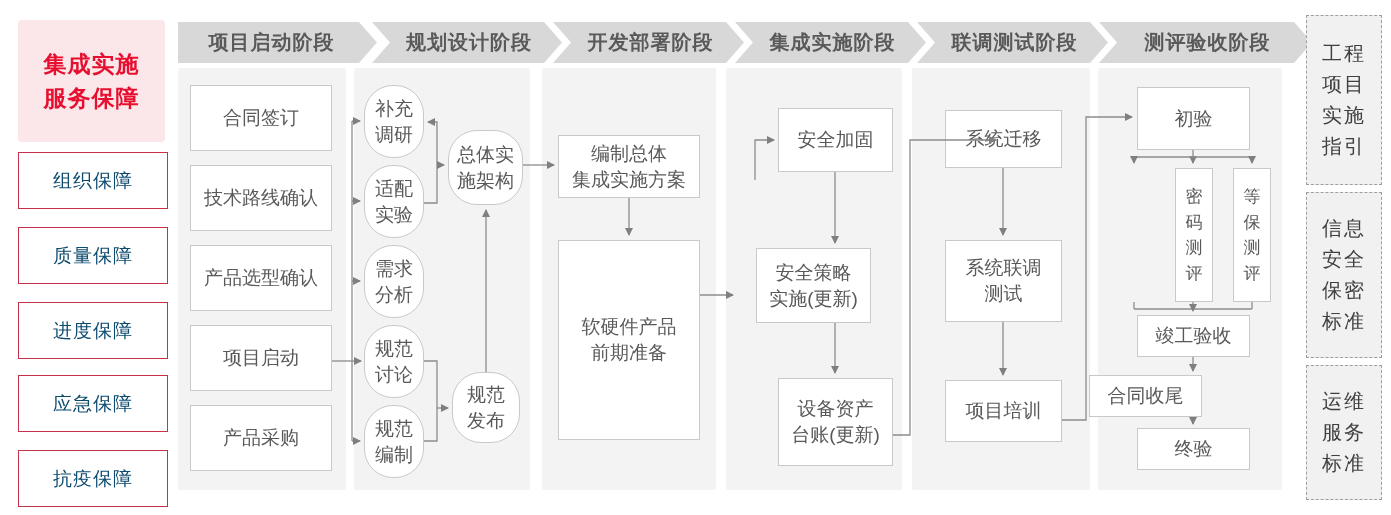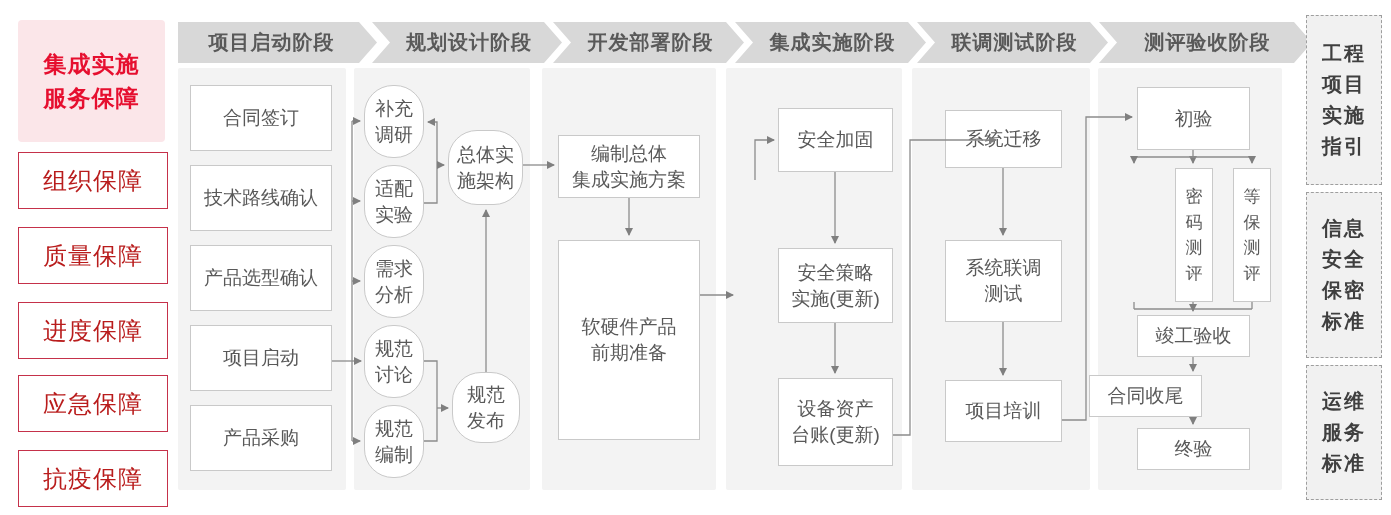"工程" .dash { font-weight: bold -> normal }
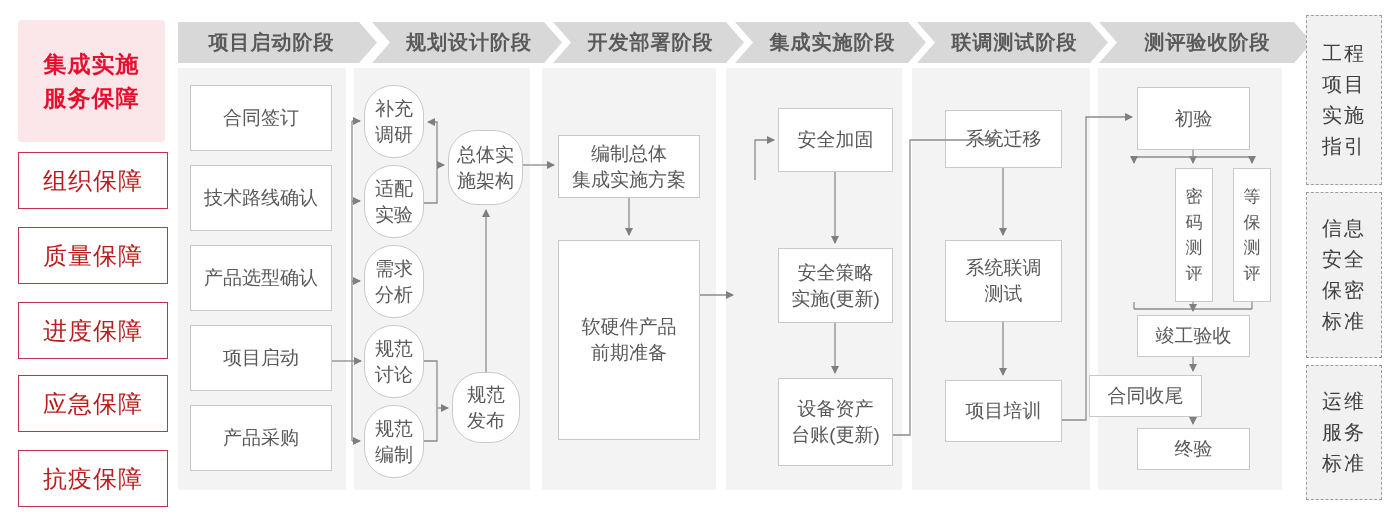"组织保障" .redbox { color: #b91c1c -> #0c4a6e; font-size: 24px -> 19px }
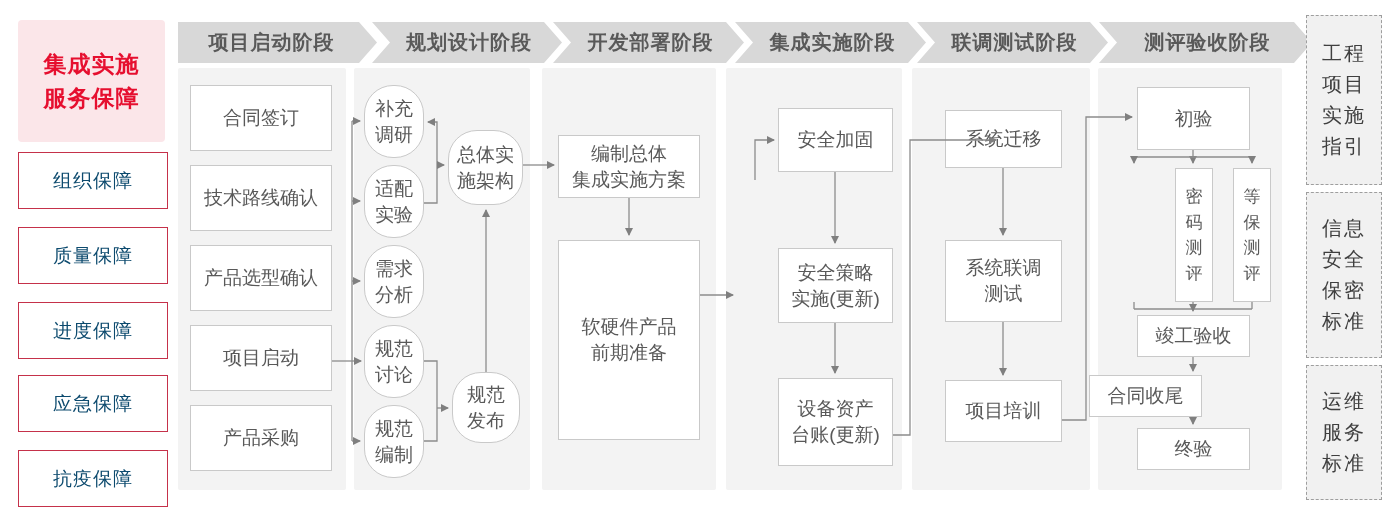"安全策略" div.box { left: 778px -> 756px }
